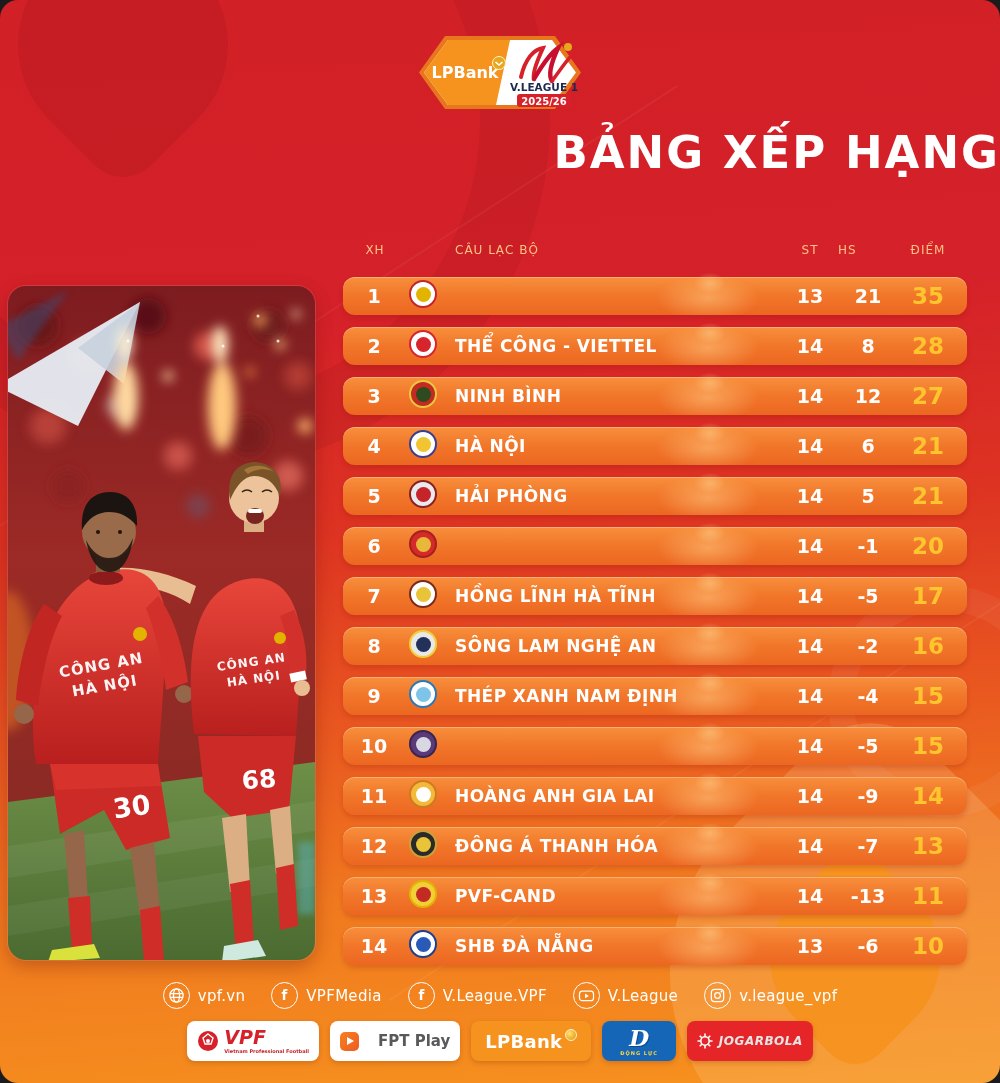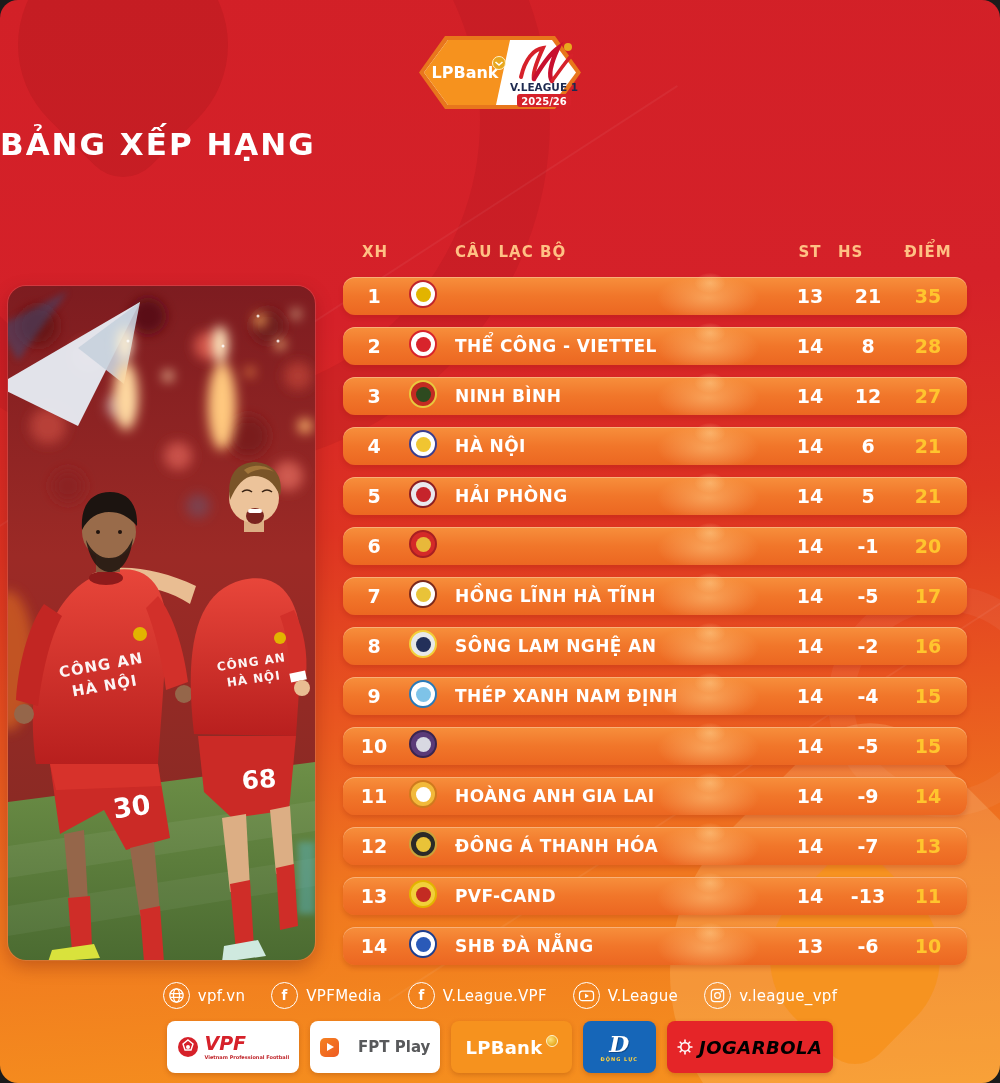"BẢNG XẾP HẠNG" .page-title { font-size: 31px -> 45px; text-align: left -> right }
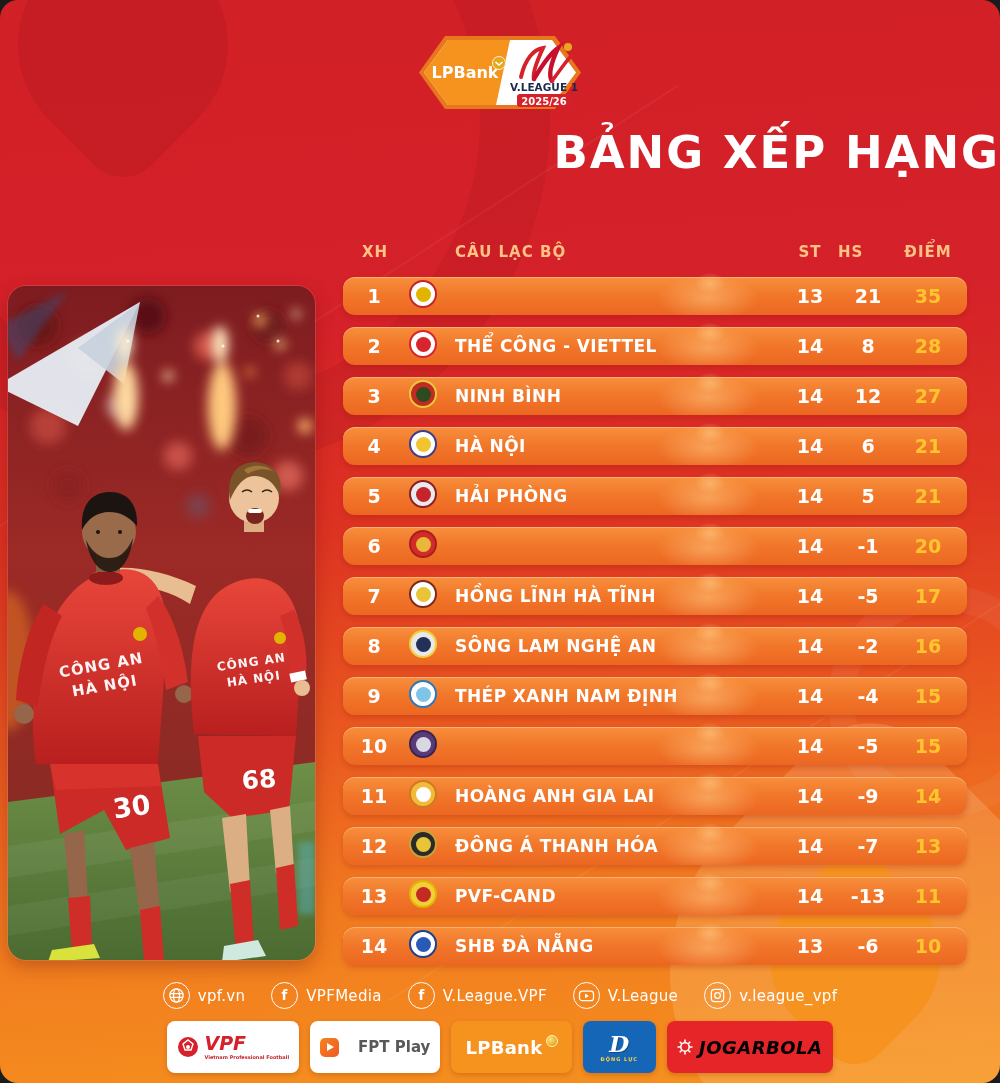"XH" .col-label { font-size: 15px -> 12px; font-weight: 700 -> 400 }
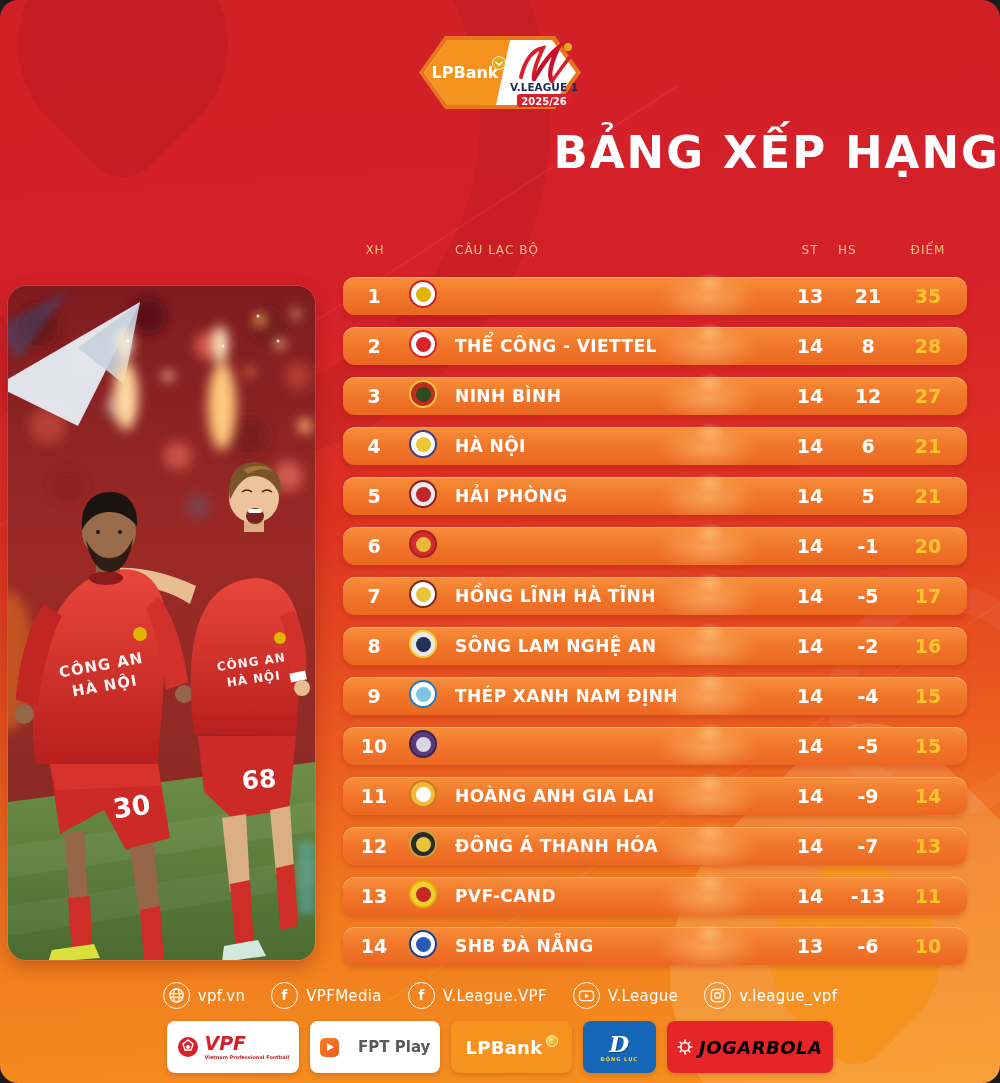"35" .pts { font-size: 19px -> 23px }
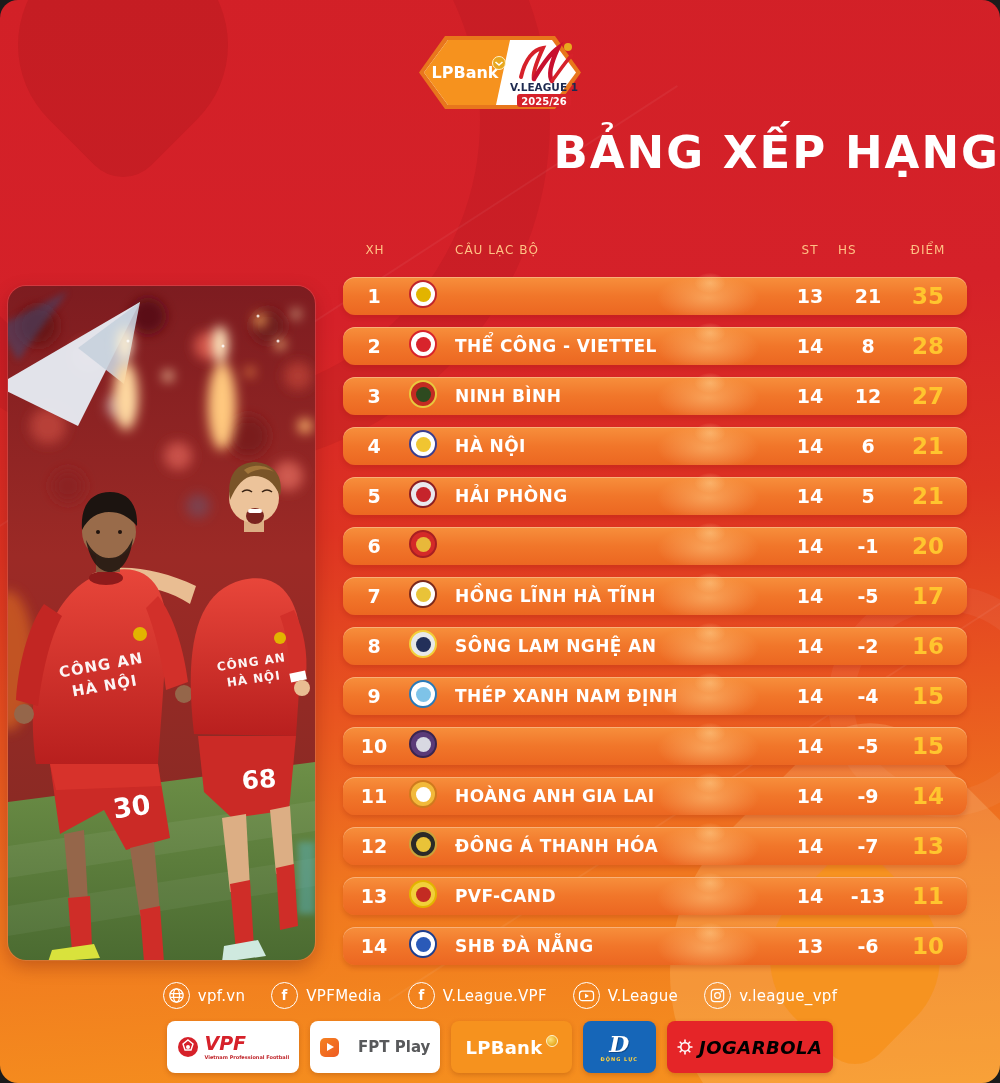"VPF" .sponsor { height: 52px -> 40px }
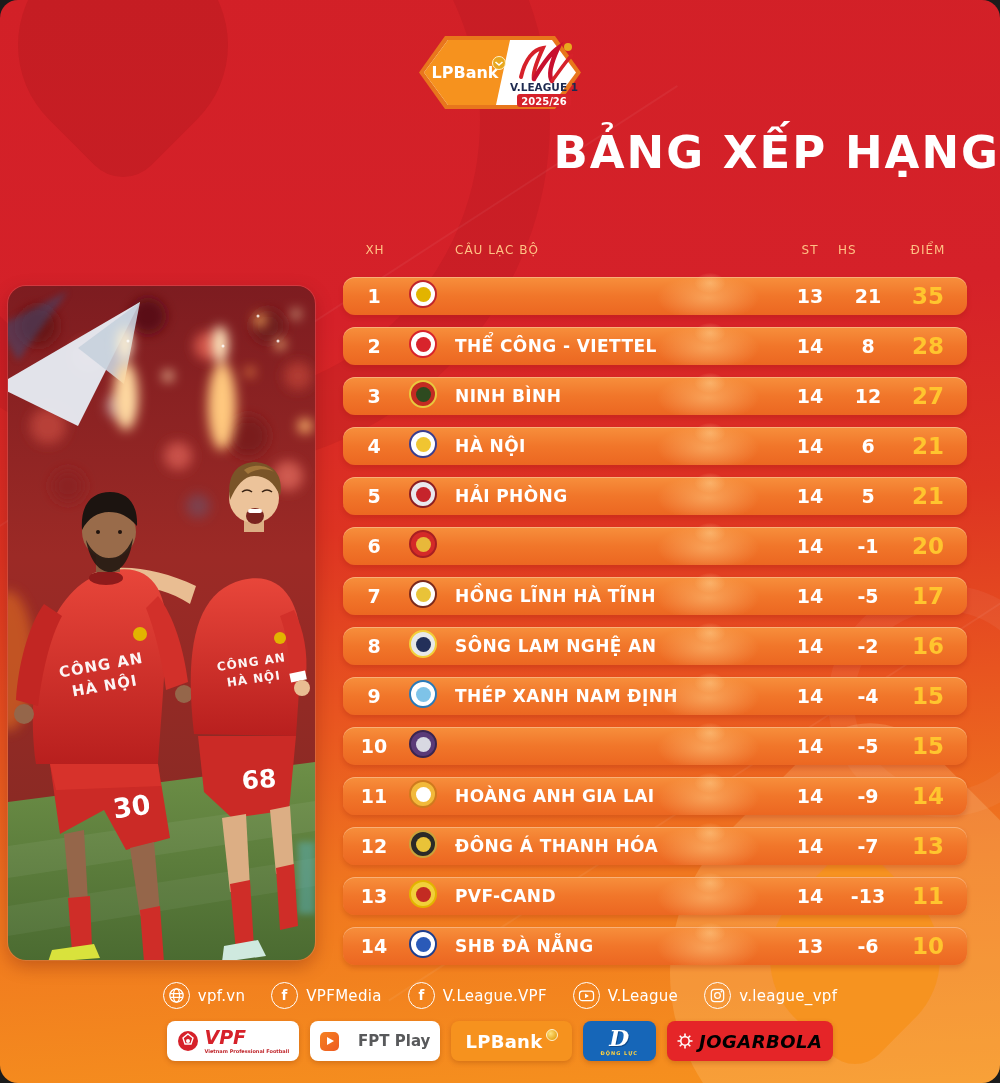"JOGARBOLA" .jb-label { color: #000000 -> #e5e5e5; font-size: 18px -> 12px }
